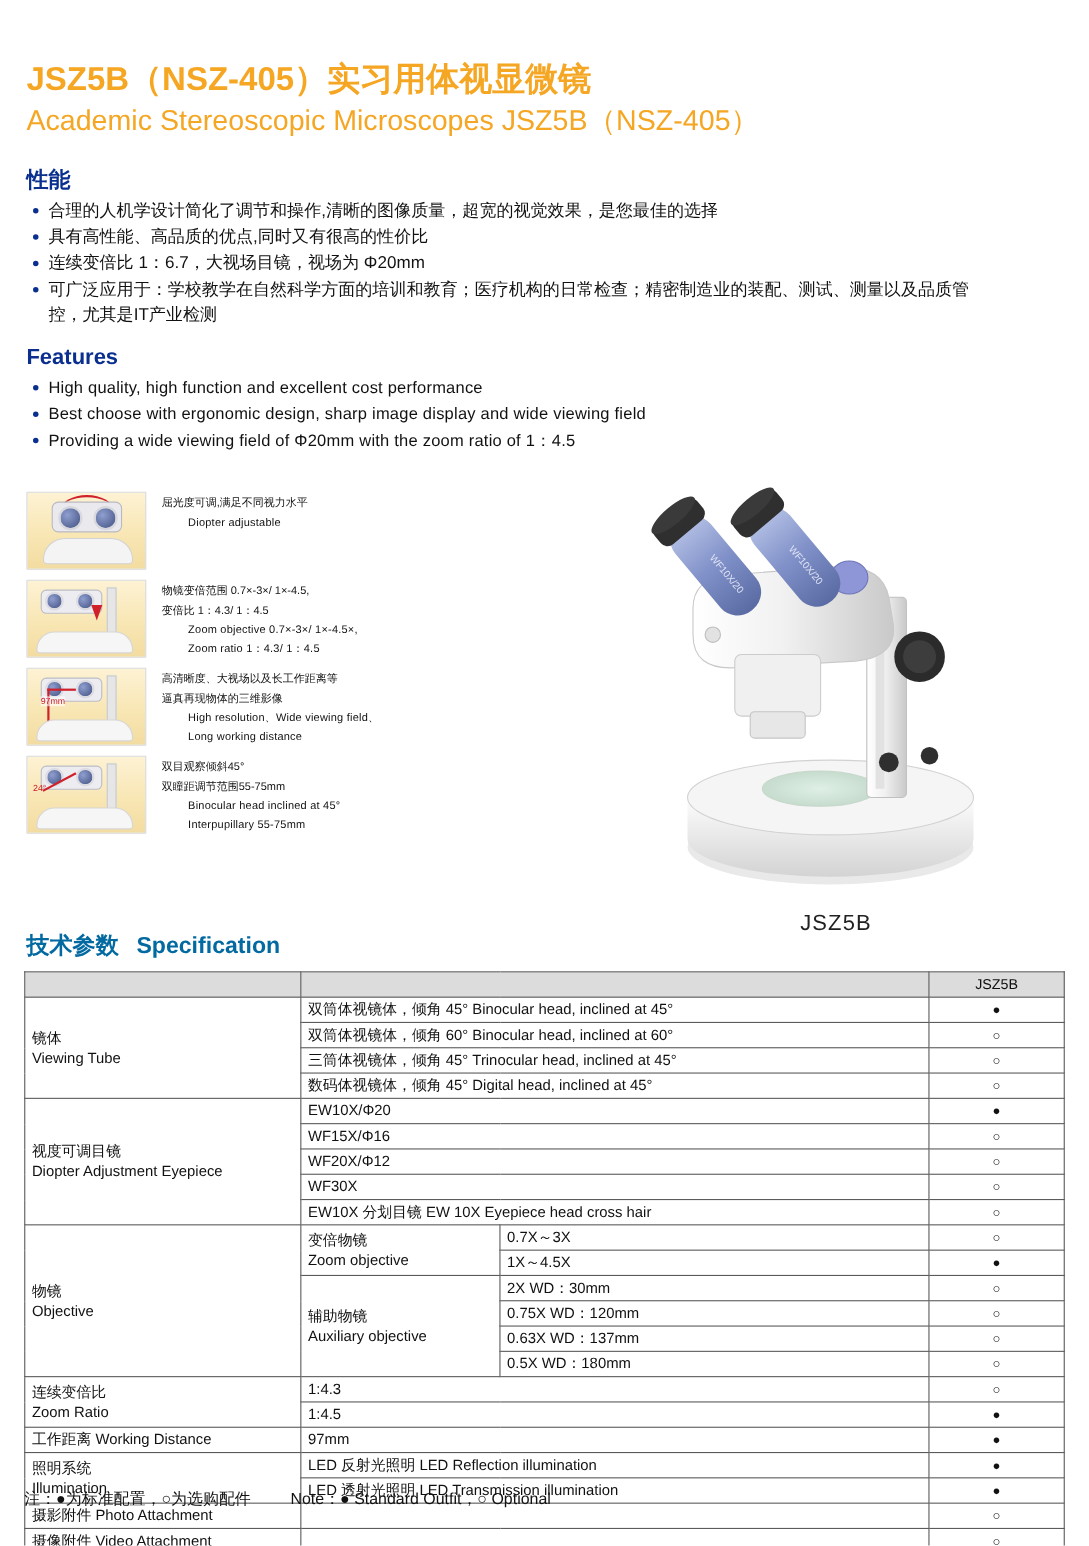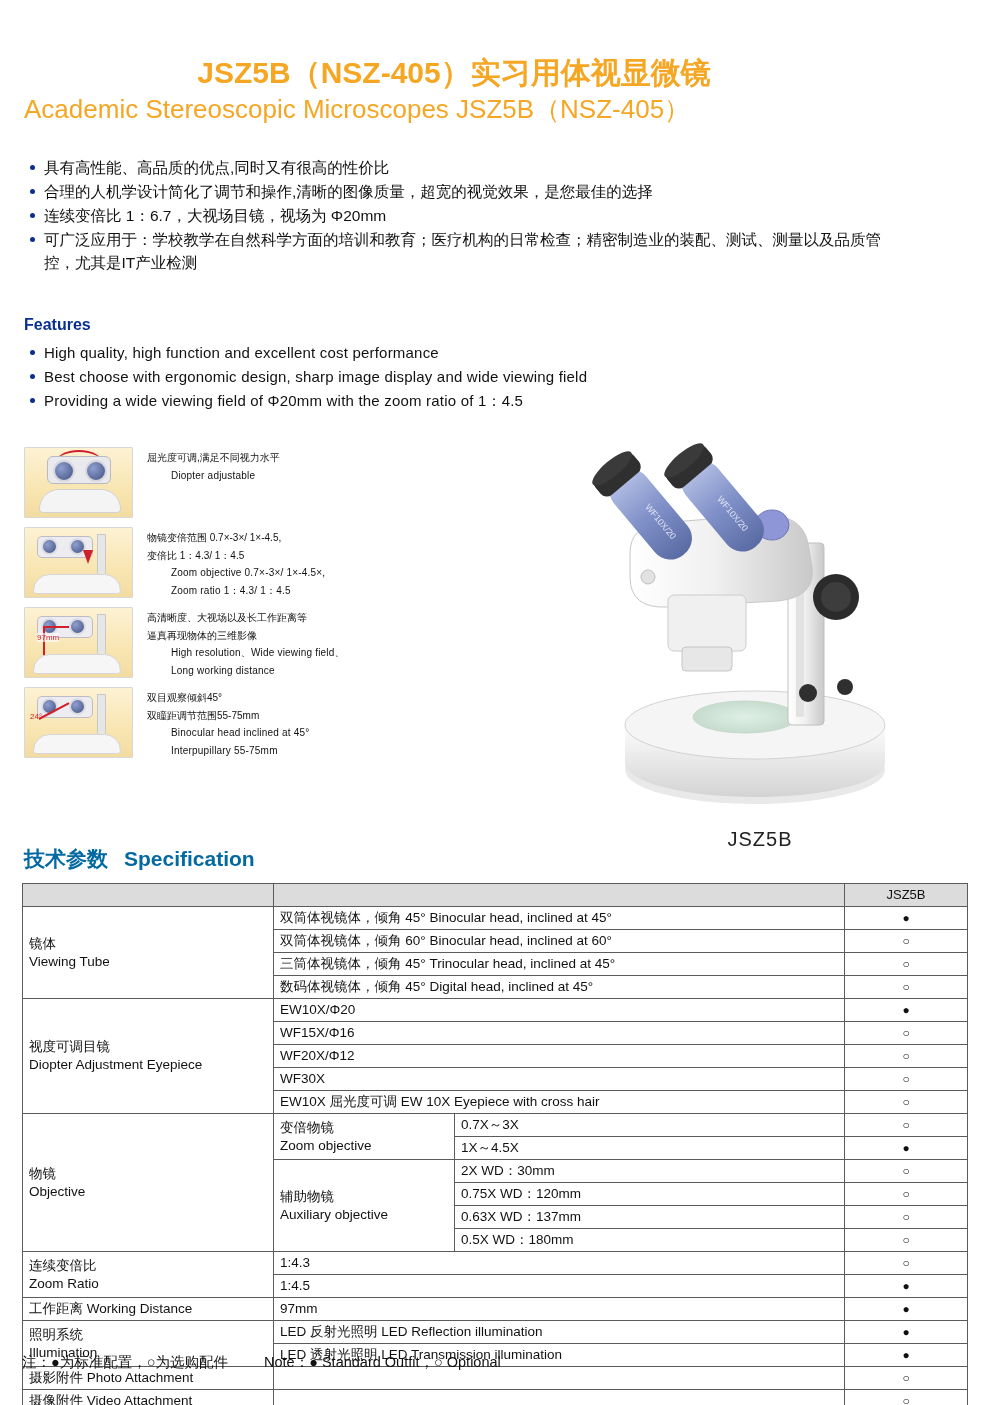"JSZ5B（NSZ-405）实习用体视显微镜" .title-cn { text-align: center -> none }
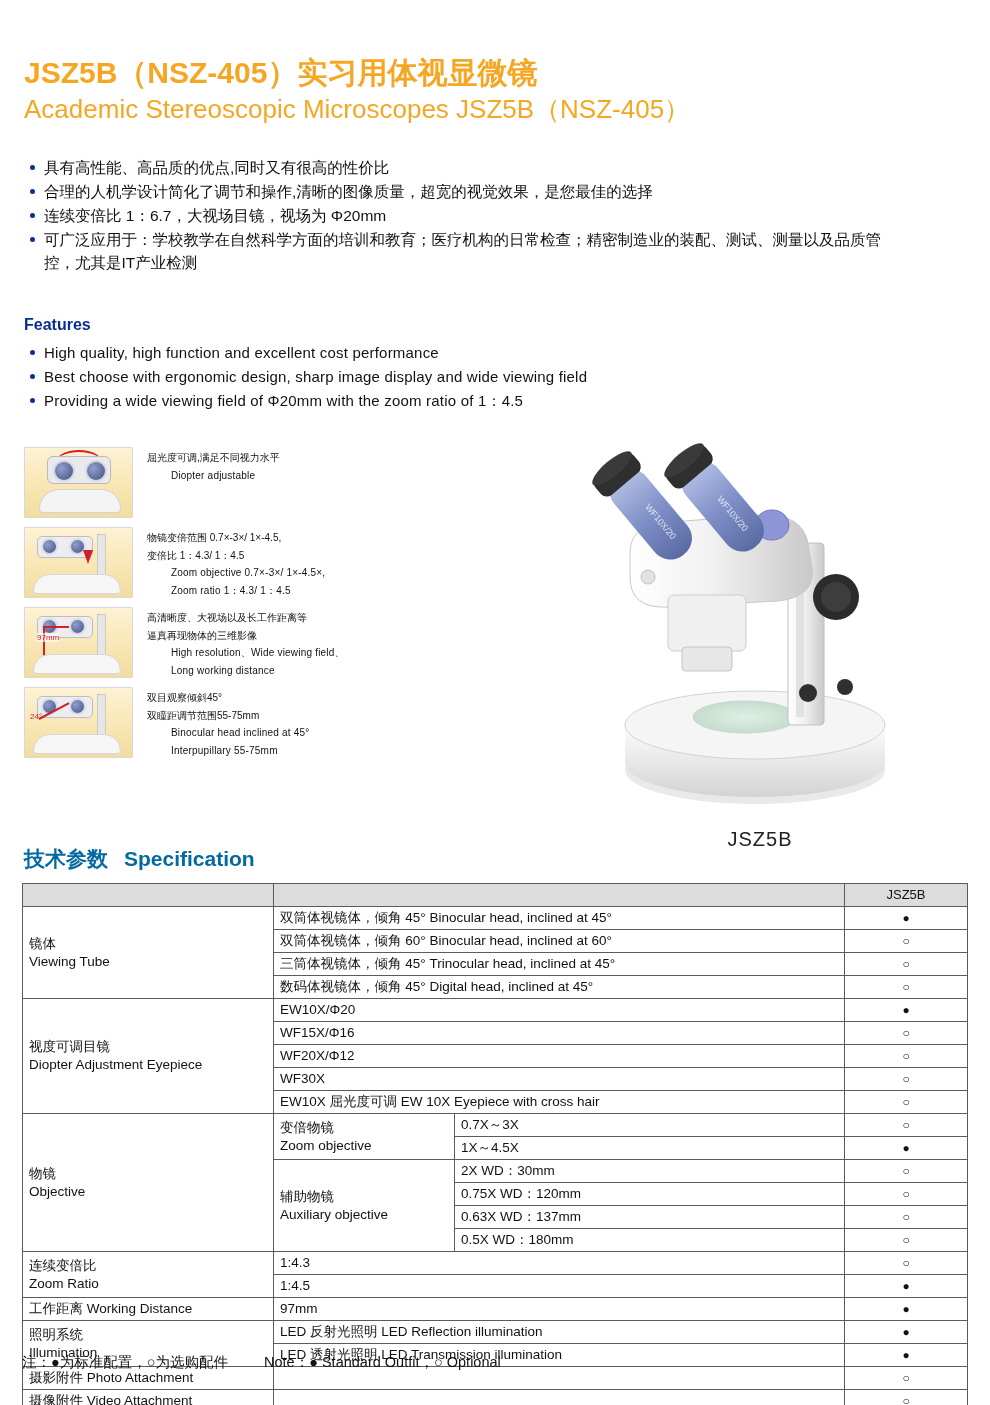"性能" div.sec-head { html: none -> <div>性能</div> }
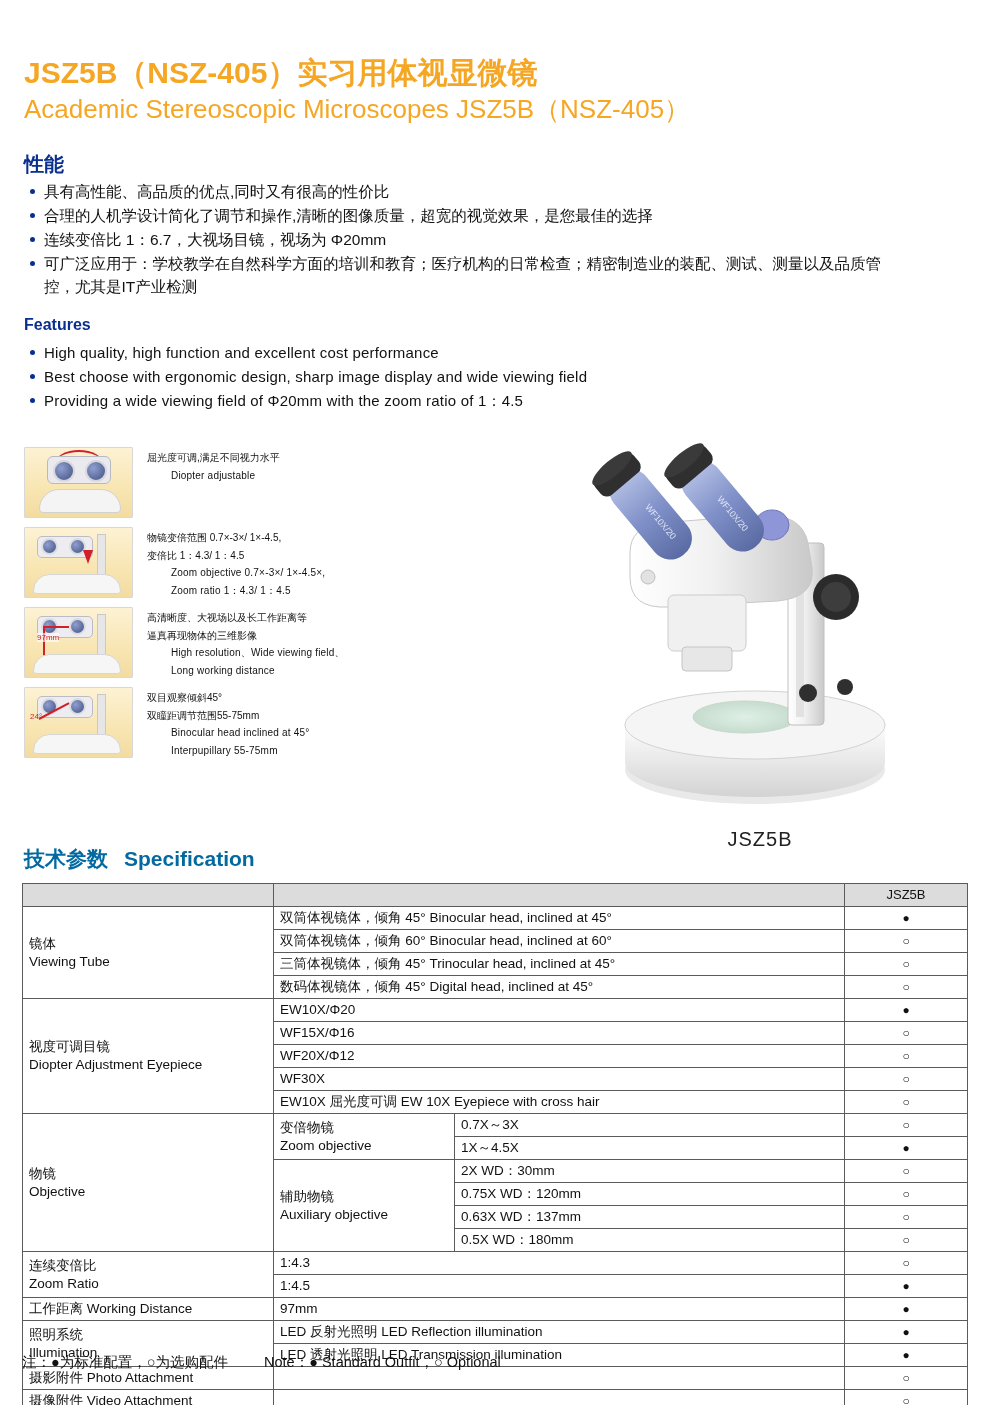"具有高性能、高品质的优点,同时又有很高的性价比" li { order: before "合理的人机学设计简化了调节和操作,清晰的图像质量，超宽的视觉效果，是您最佳的选择" -> after "合理的人机学设计简化了调节和操作,清晰的图像质量，超宽的视觉效果，是您最佳的选择" }
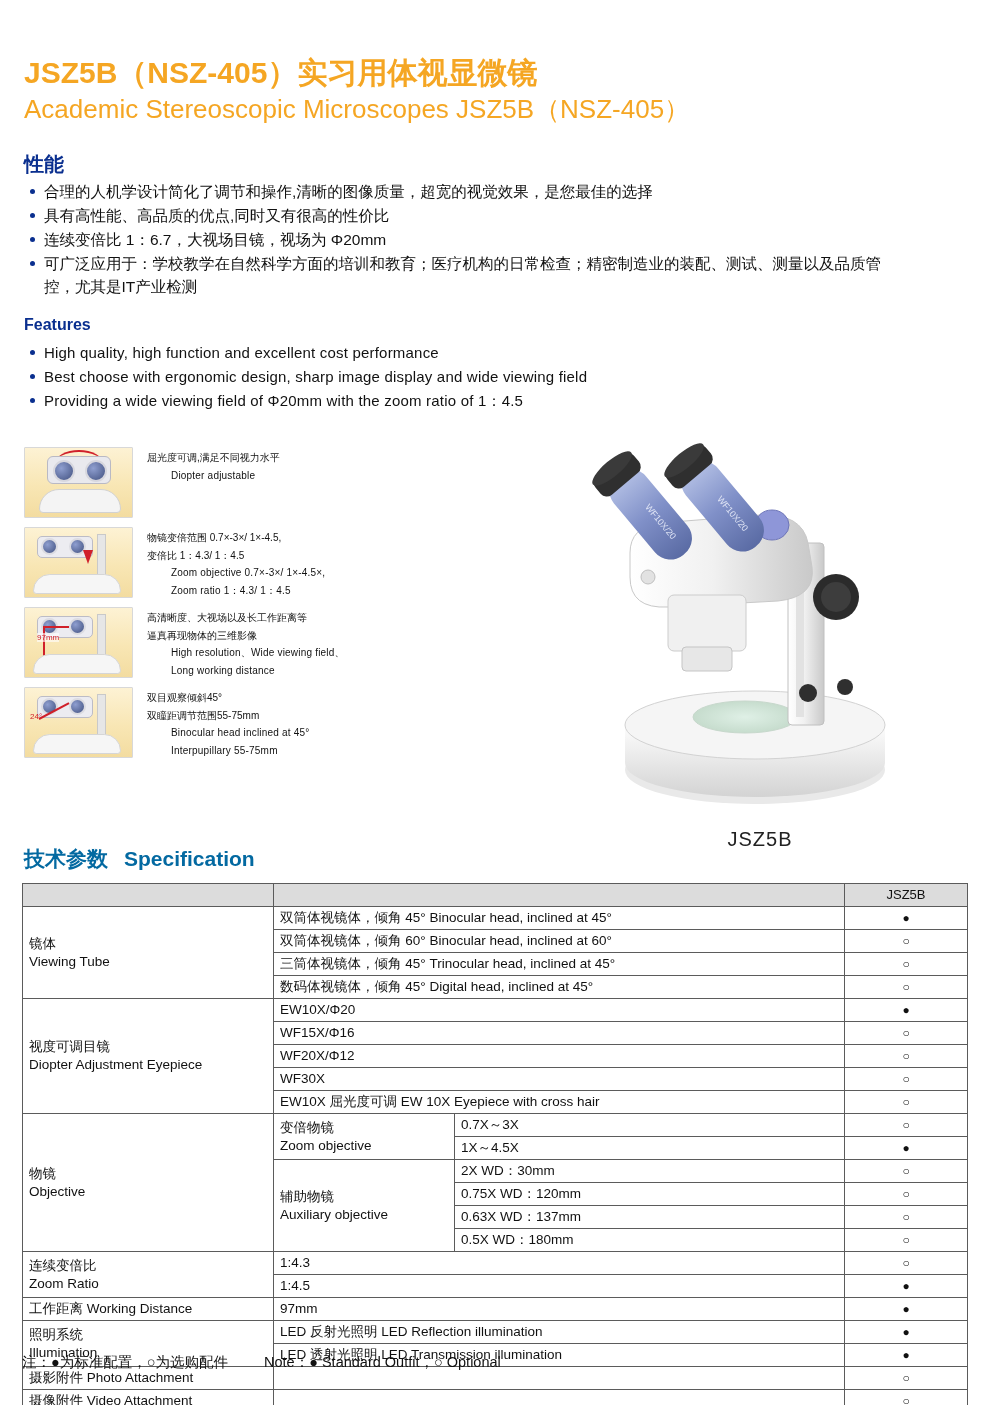"Features" .sec-head.en { font-size: 16px -> 20px }
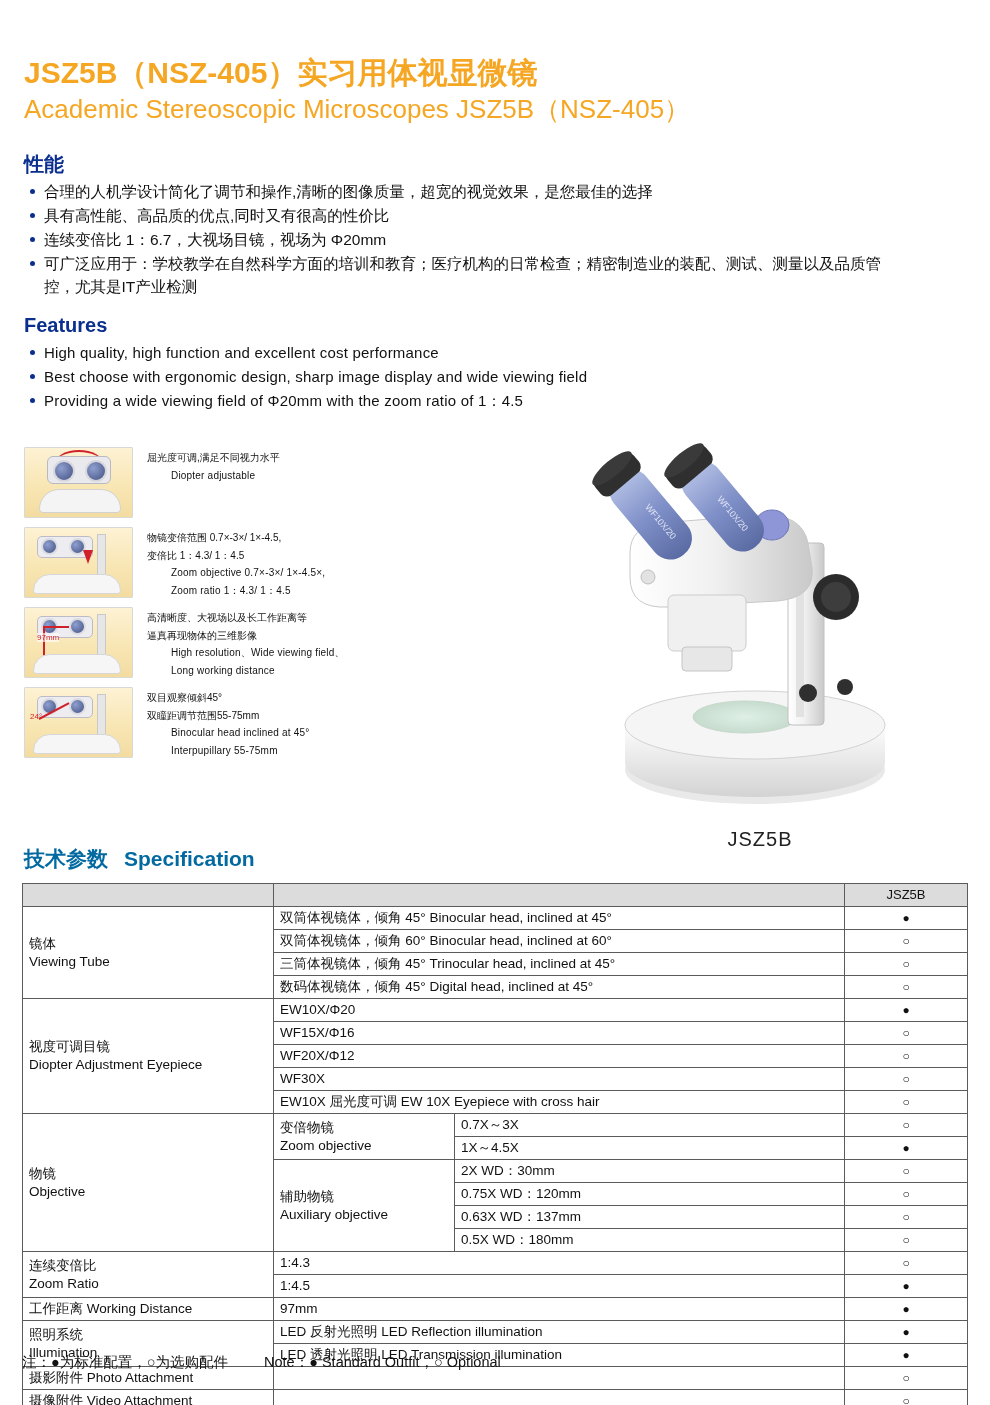"EW10X 屈光度可调 EW 10X Eyepiece" td { text: 屈光度可调    EW 10X Eyepiece with -> 分划目镜    EW 10X Eyepiece head }
